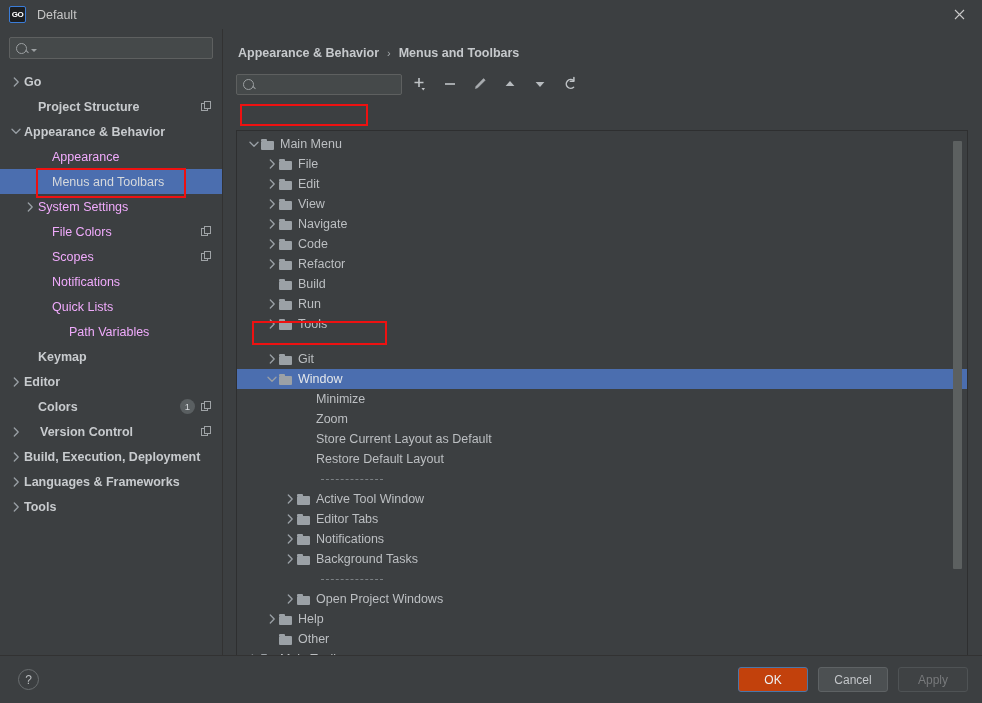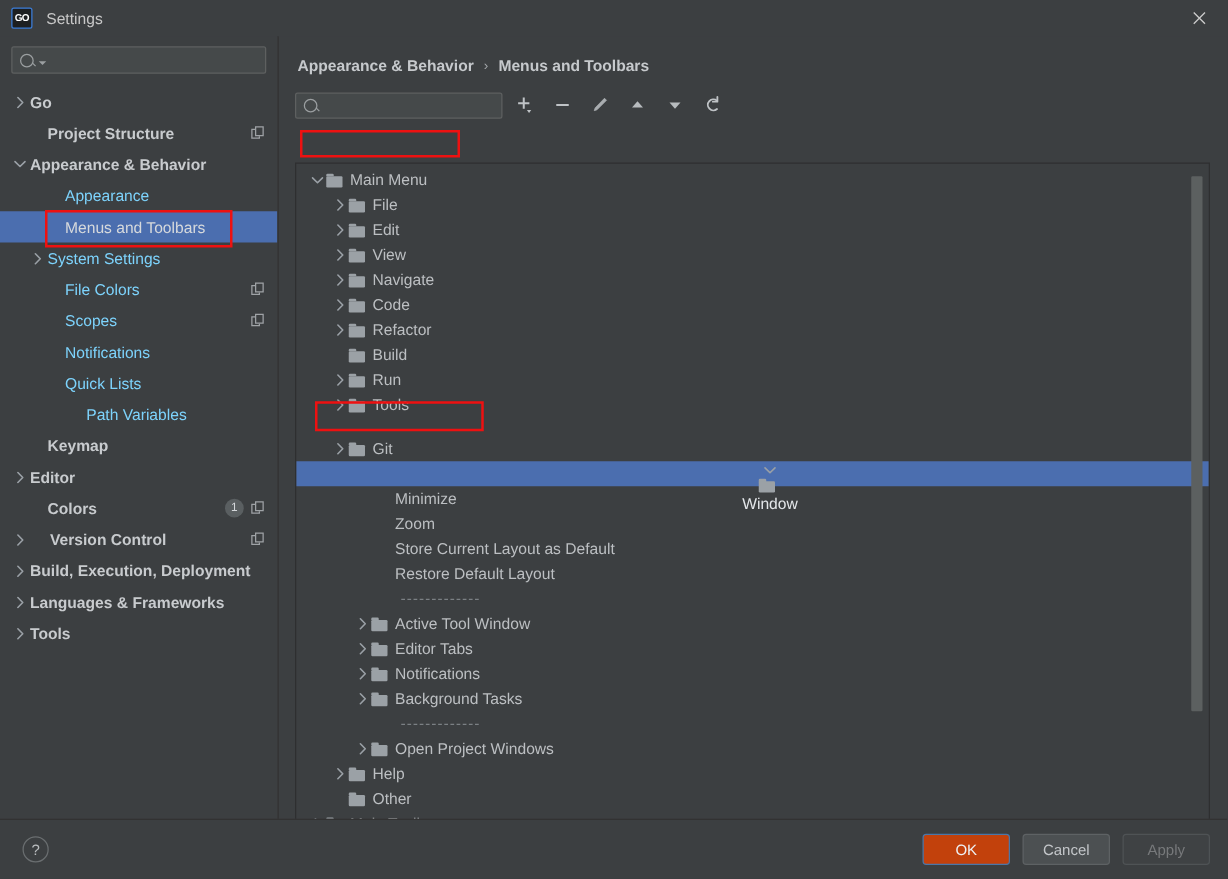"Settings" div.title-text { text: Settings -> Default }
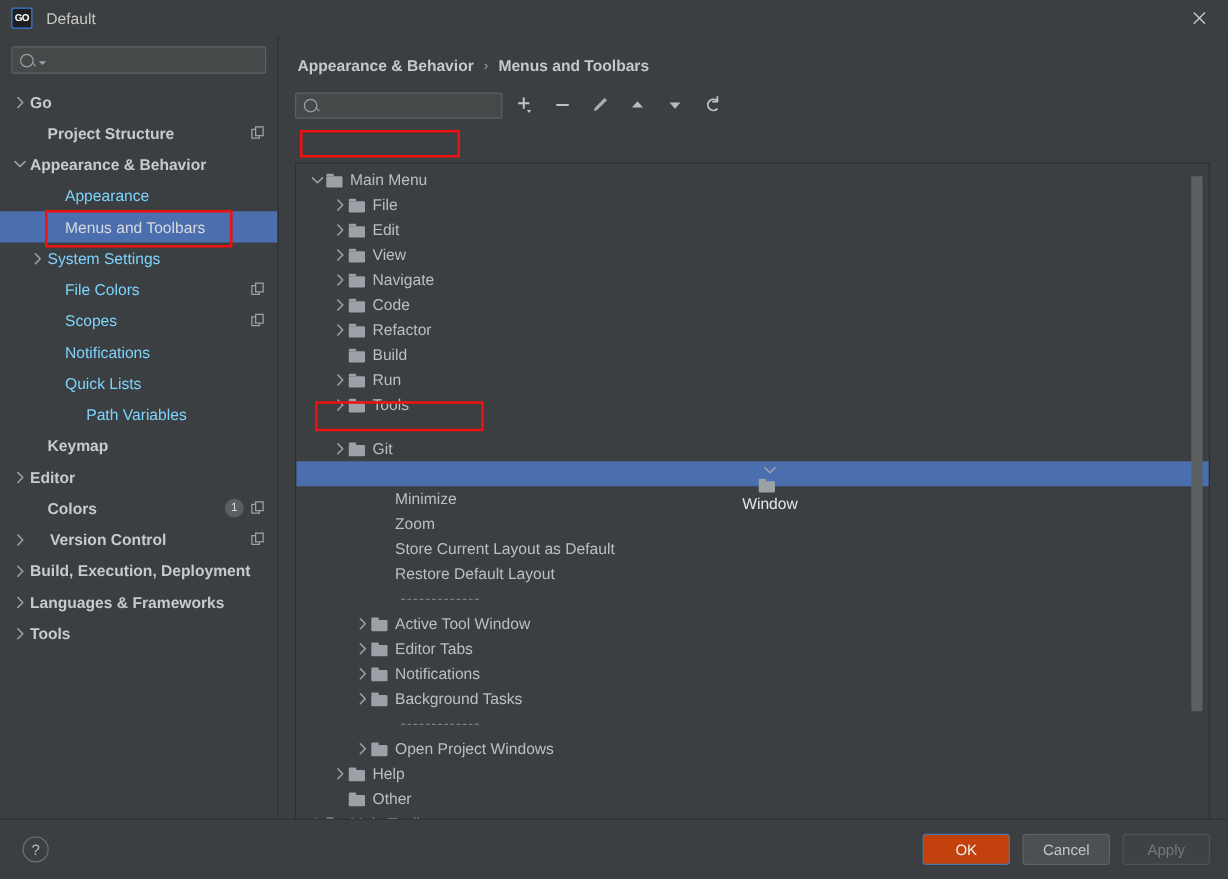"Appearance" .slabel { color: #7dd3fc -> #f0abfc }
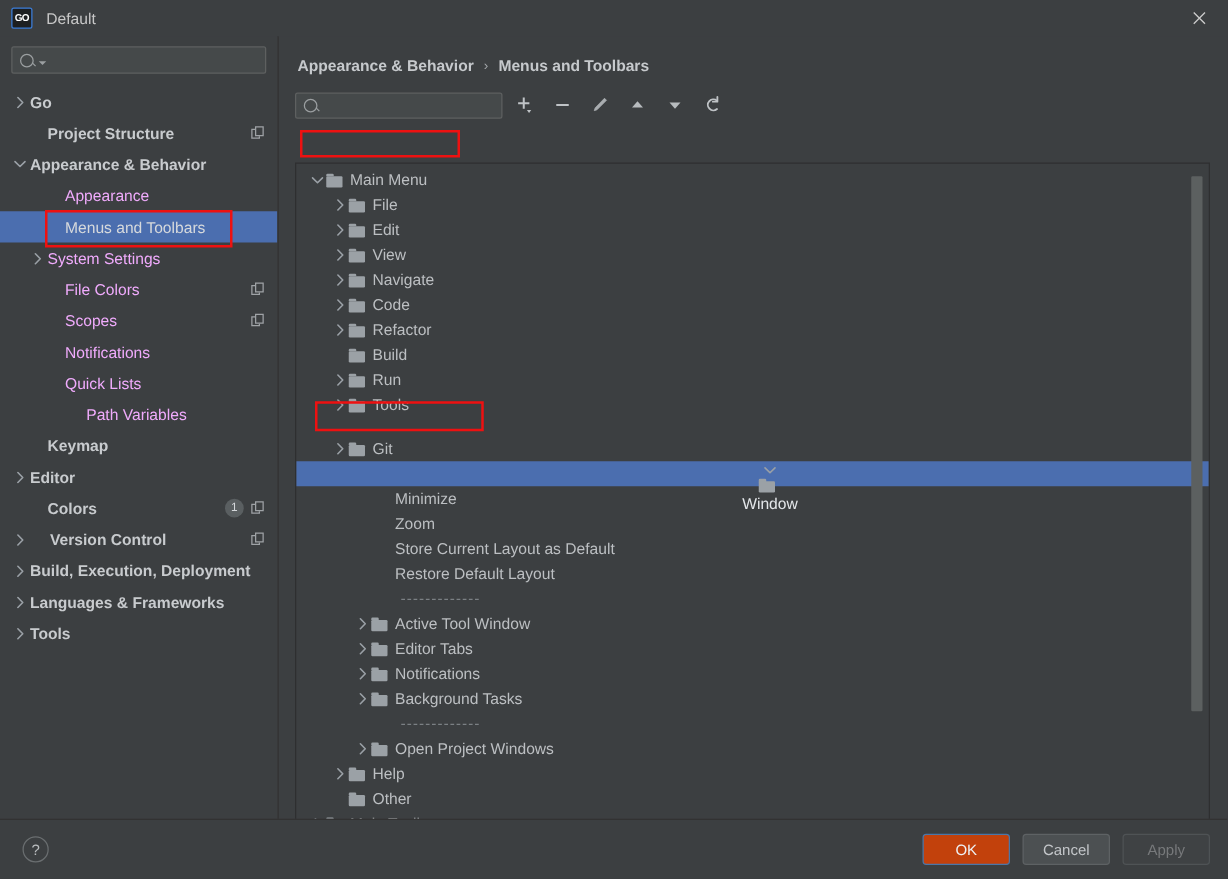"Window" div.trow { flex-direction: column -> none }
